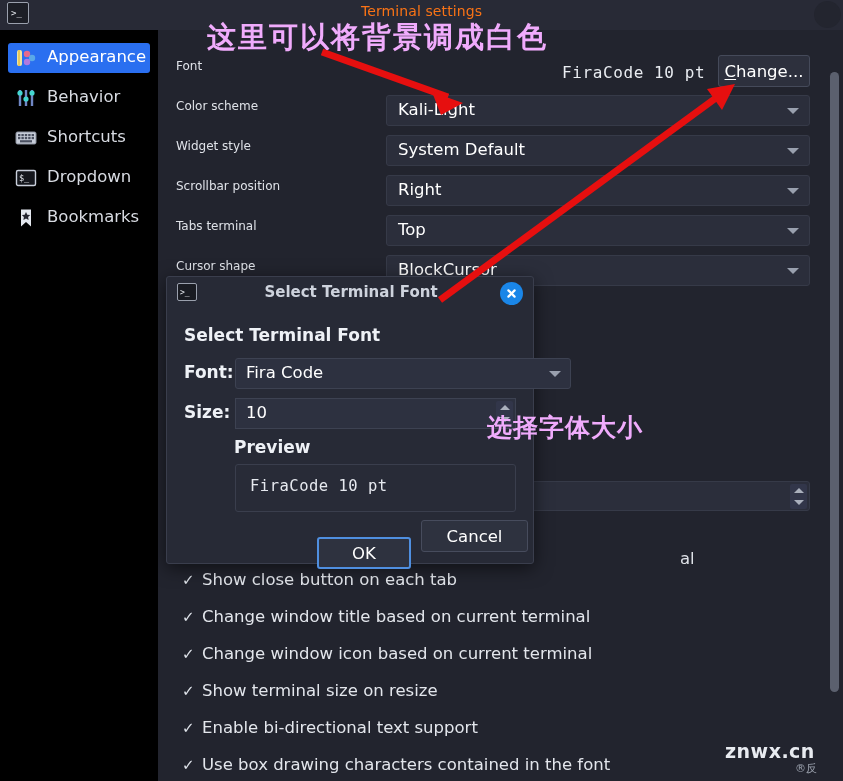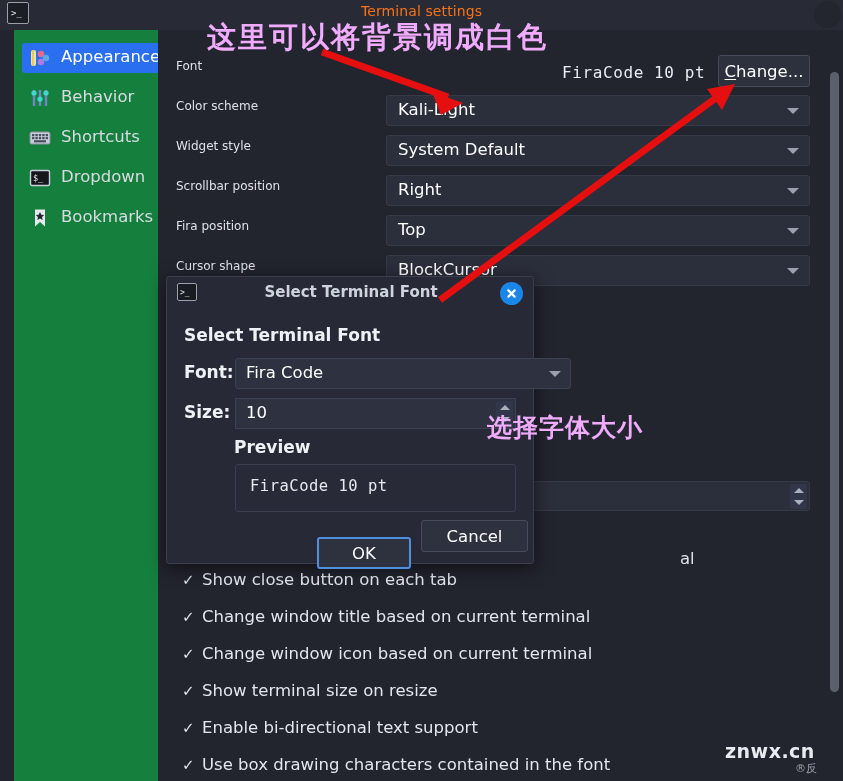"Appearance" .sidebar { background: #15803d -> #000000; left: 14px -> 0 }
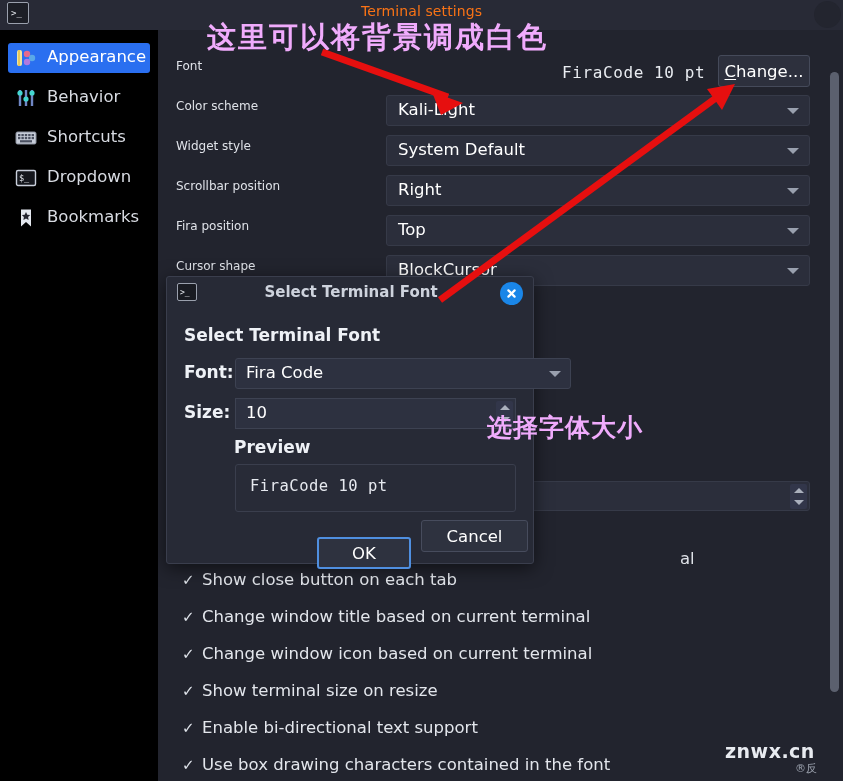"Fira position" div.row-label { text: Fira position -> Tabs terminal }
